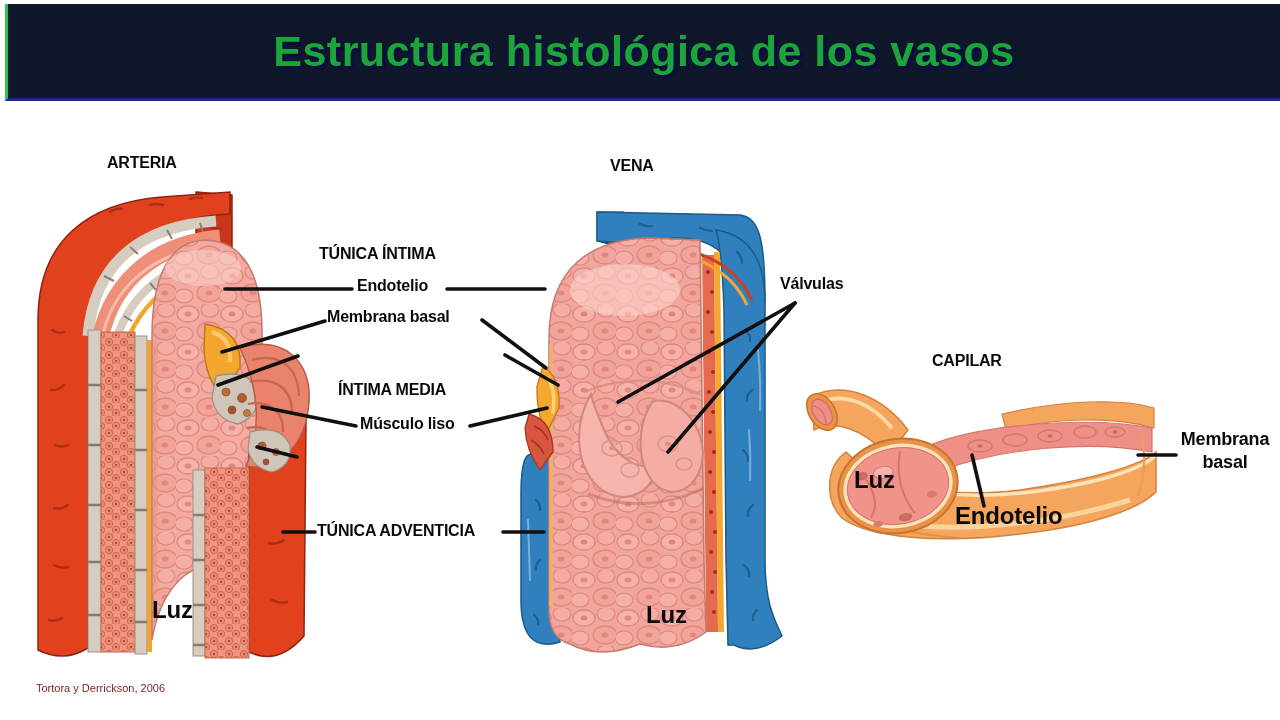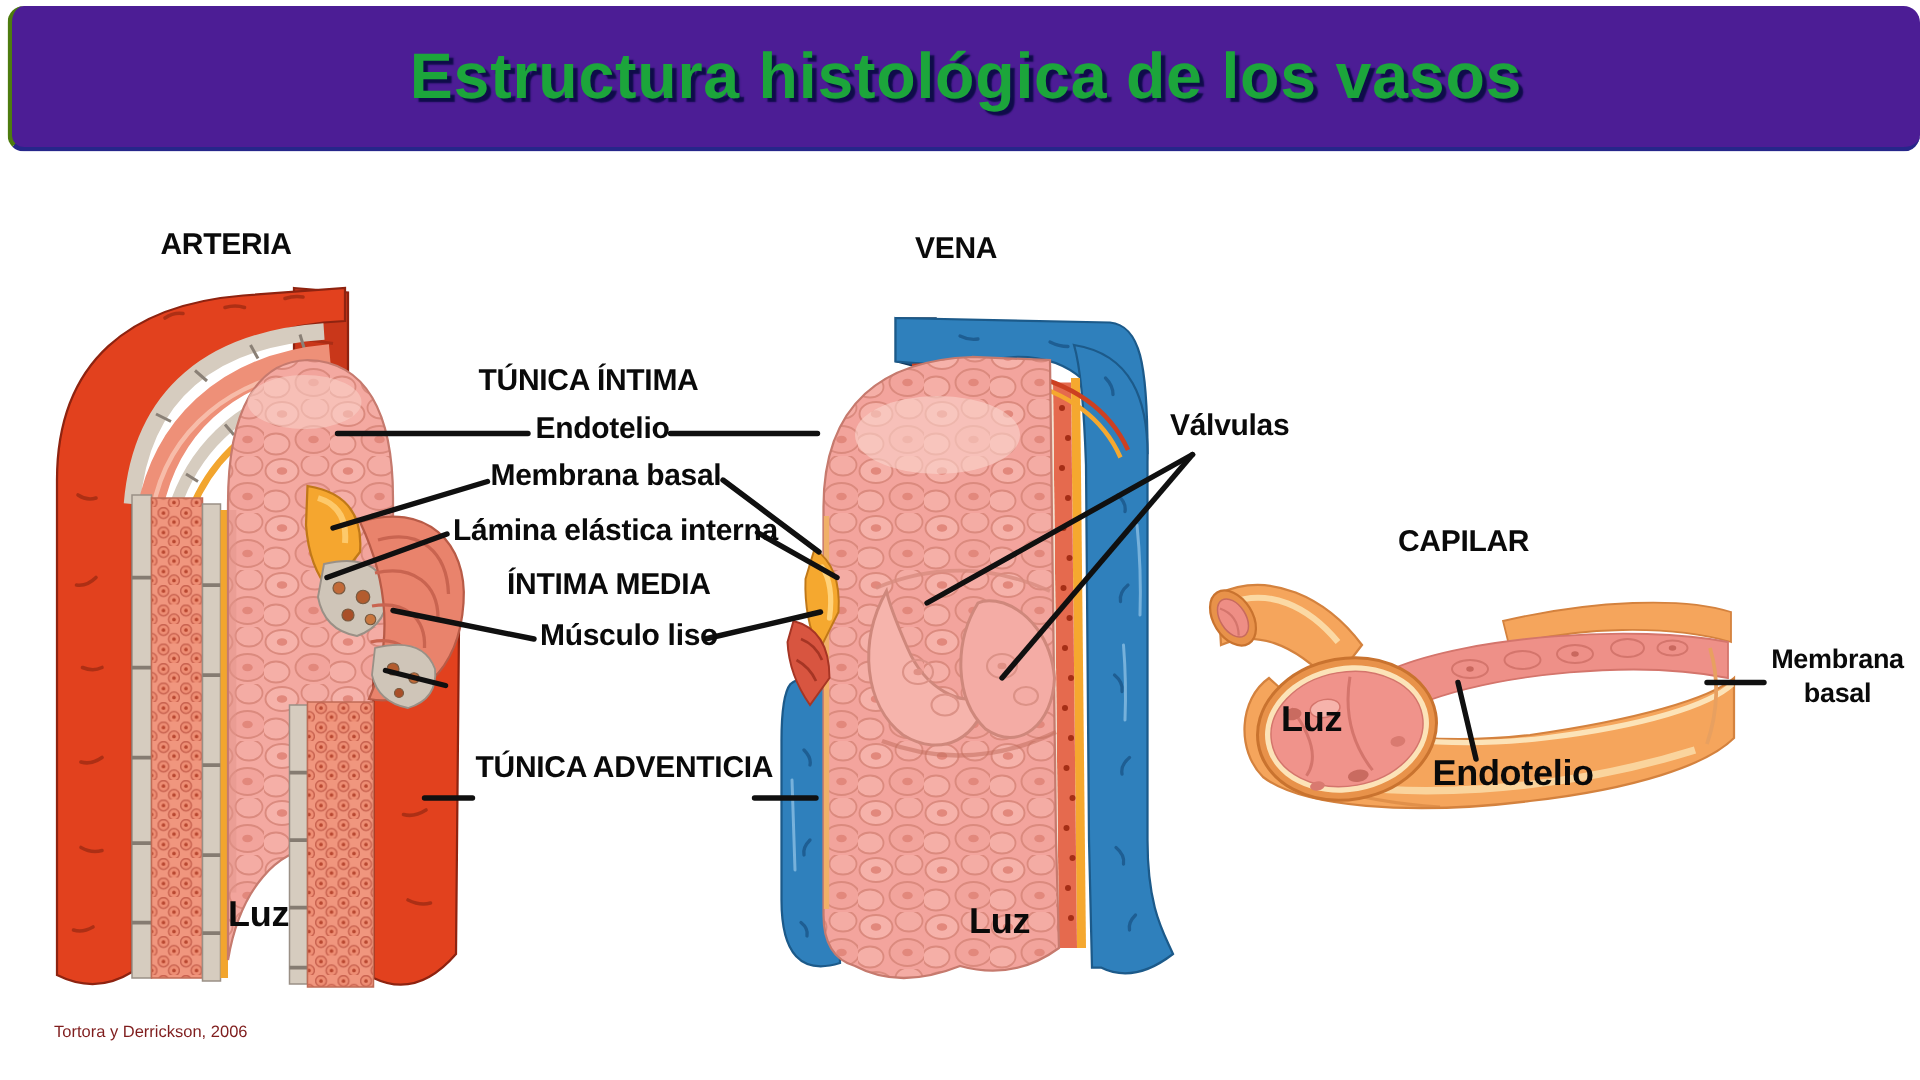"Estructura histológica de los vasos" .banner { background: #4c1d95 -> #0f172a; border-left: 3px solid #4d7c0f -> 3px solid #22c55e; border-radius: 11px -> none }
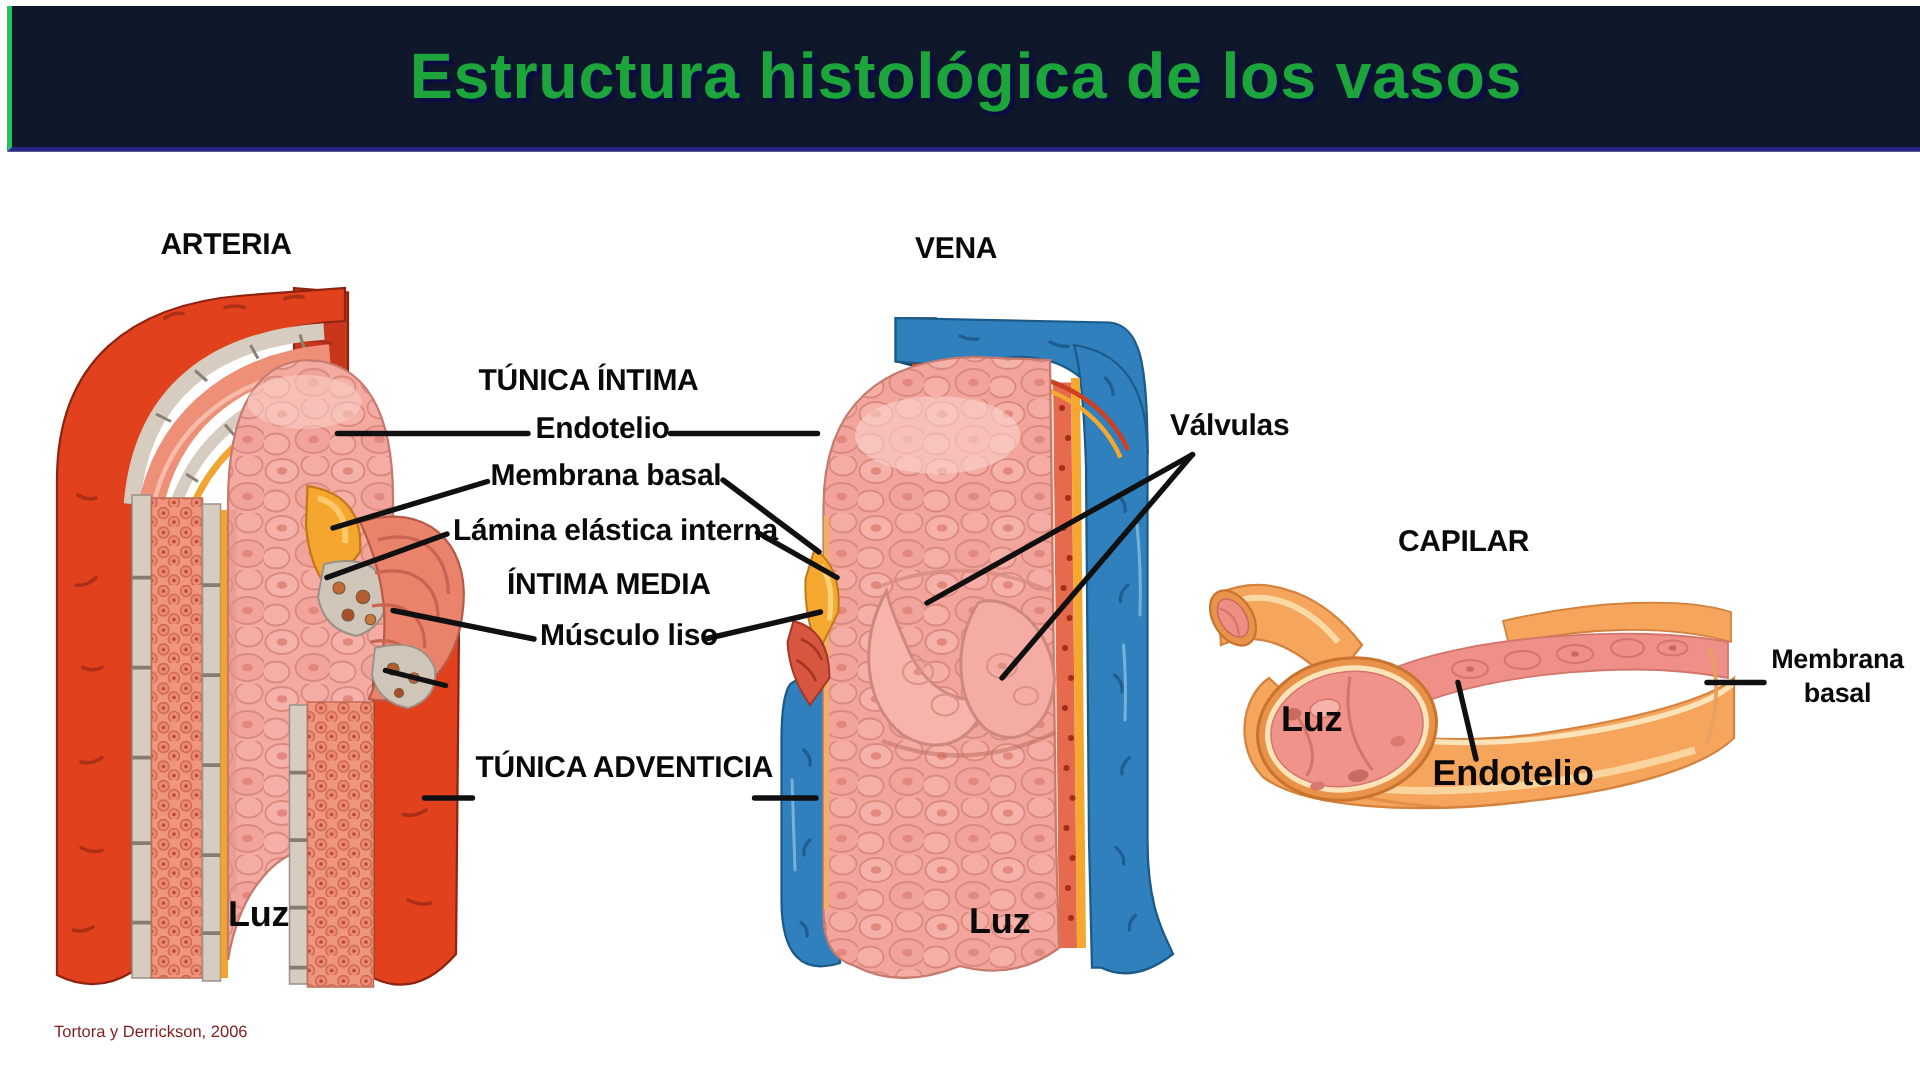"ARTERIA" .lbl { font-size: 20px -> 16px }
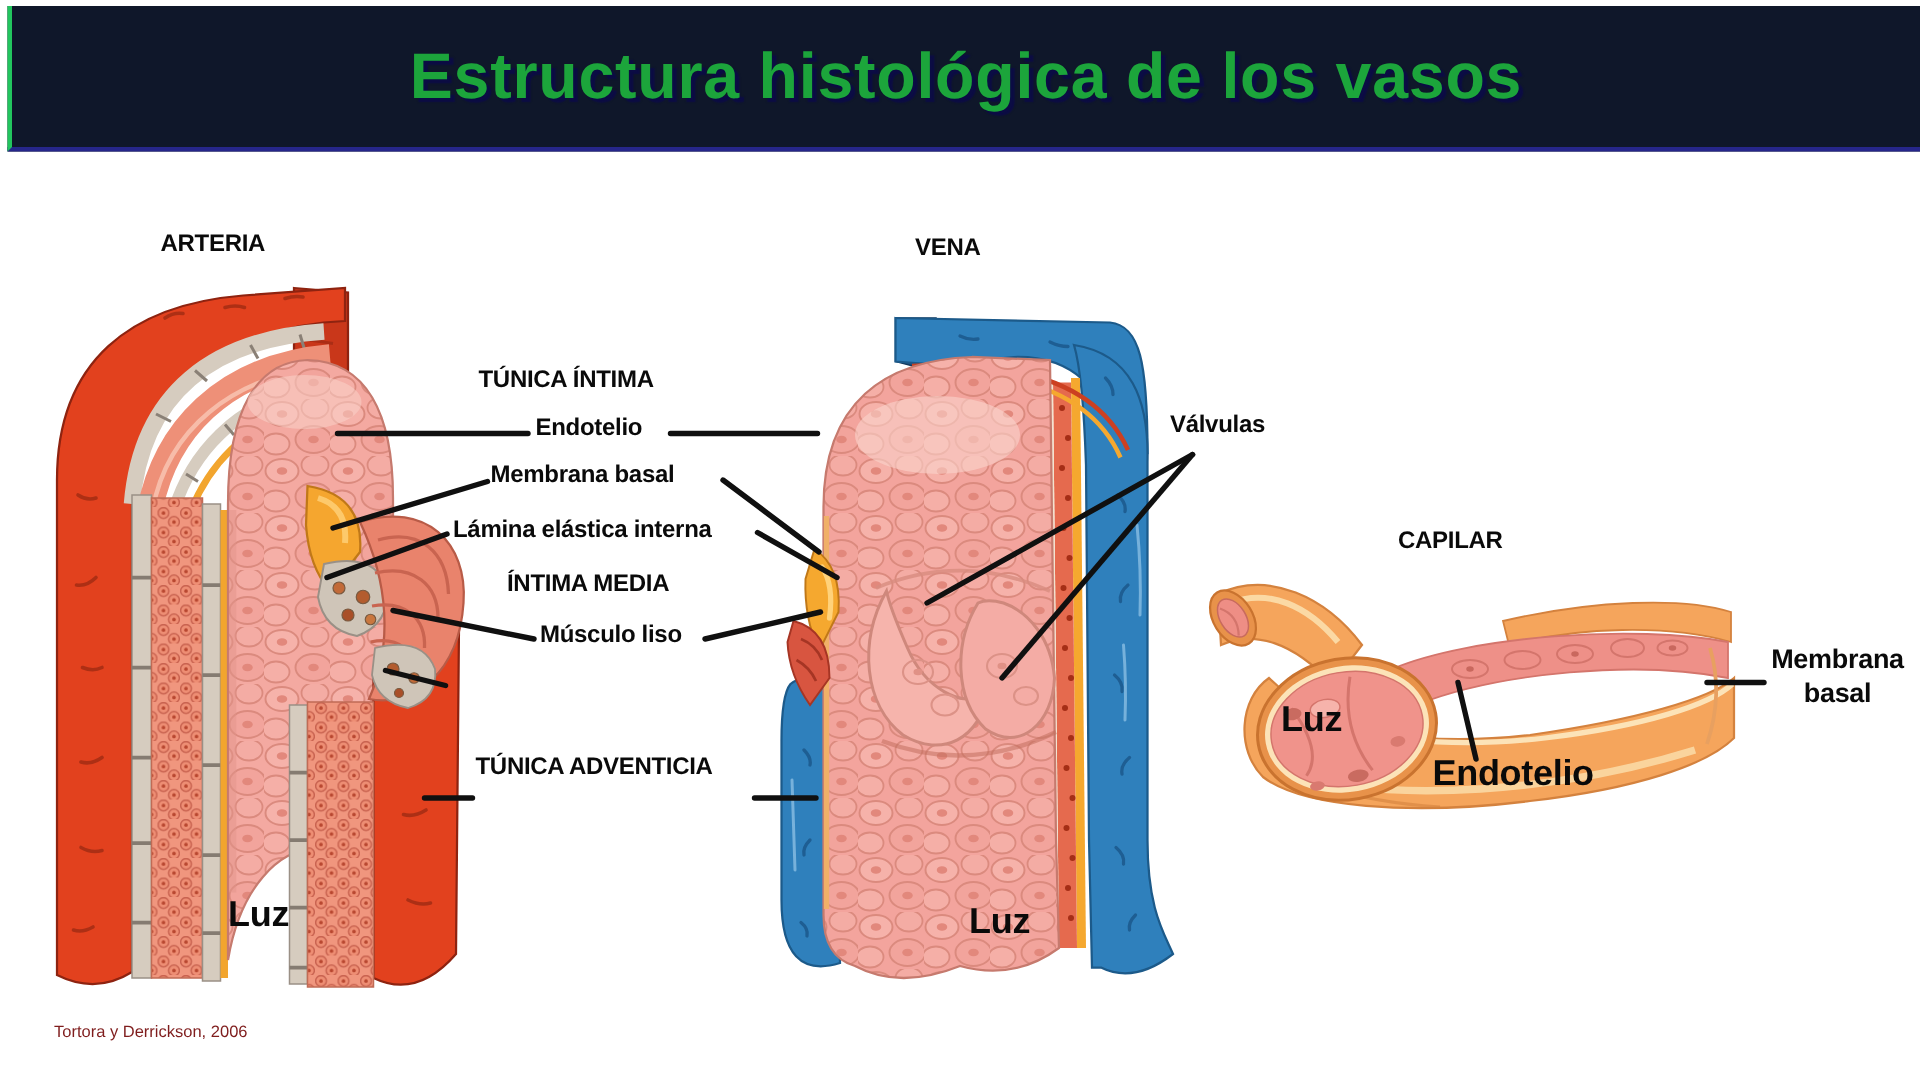"Lámina elástica interna" div.lbl { html: <div>Lámina elástica interna</div> -> none }
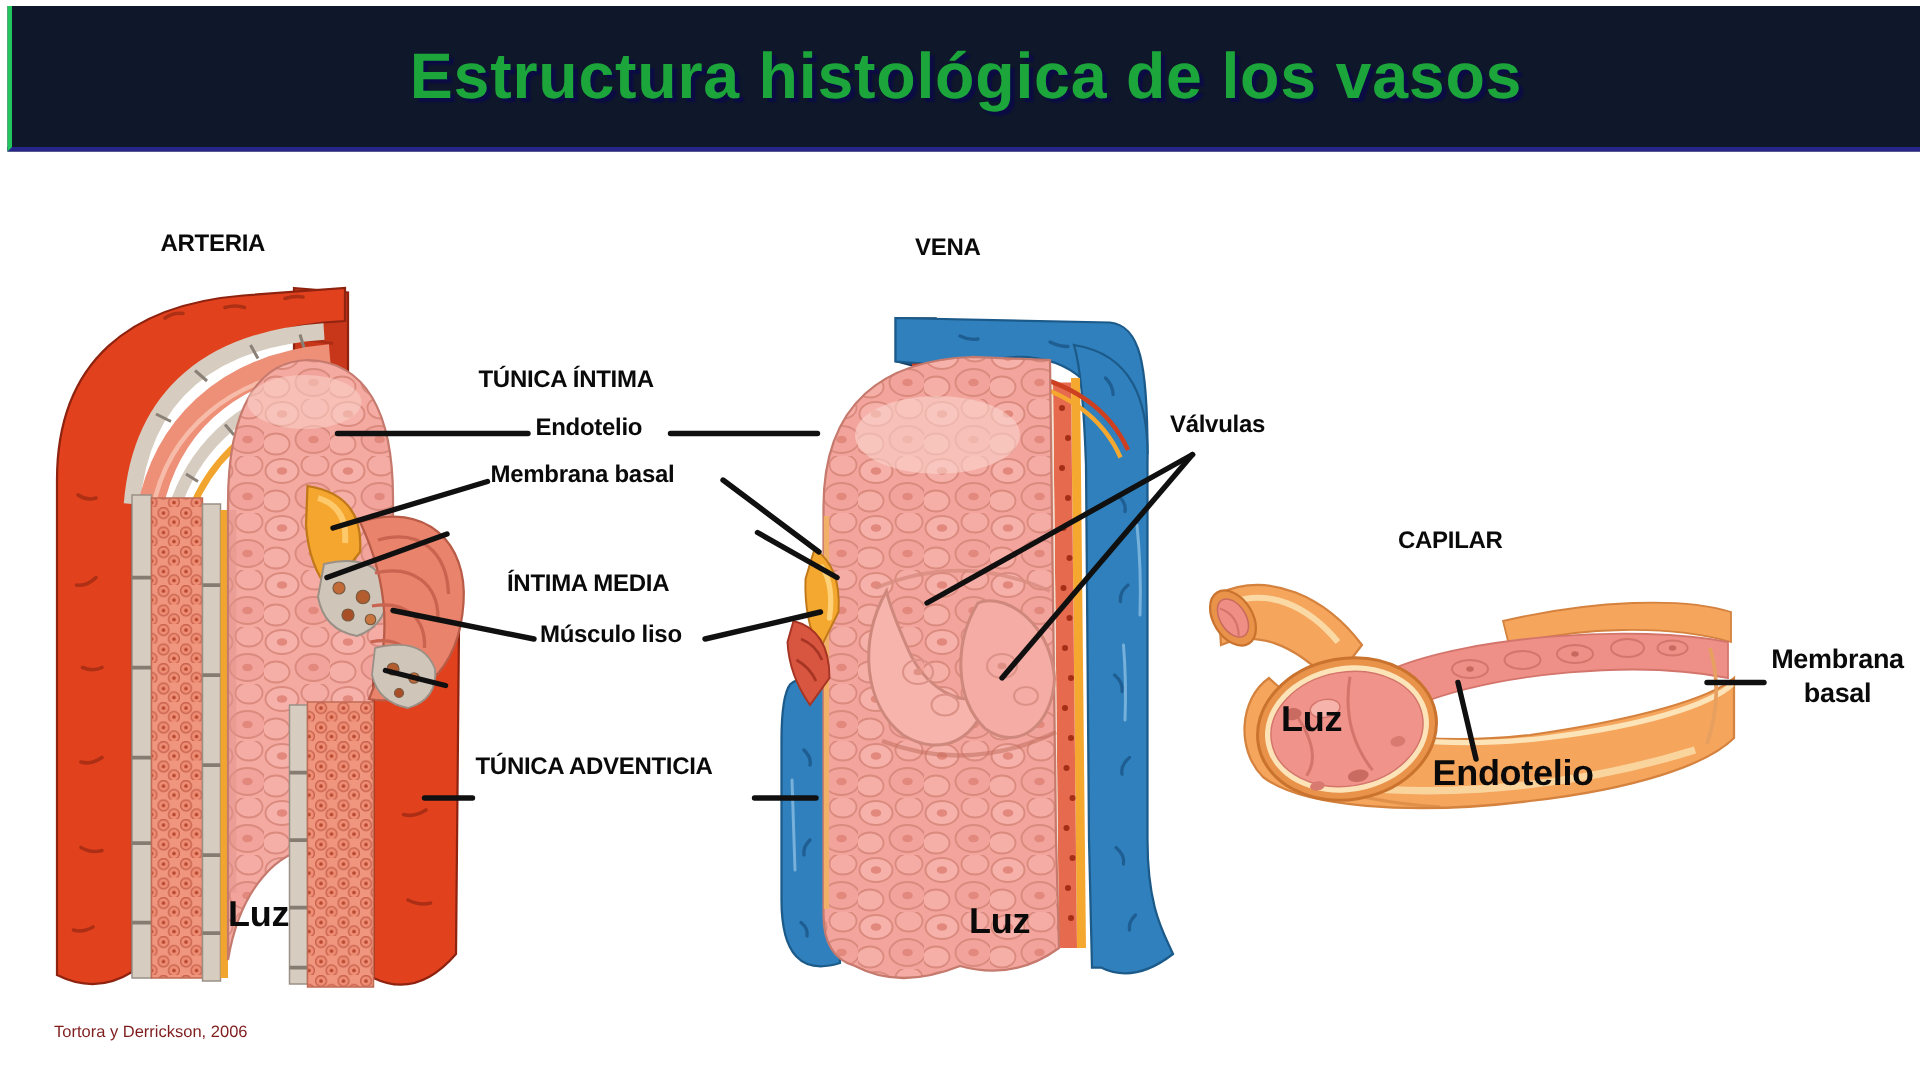"TÚNICA ADVENTICIA" div.lbl { top: 502px -> 521px }
